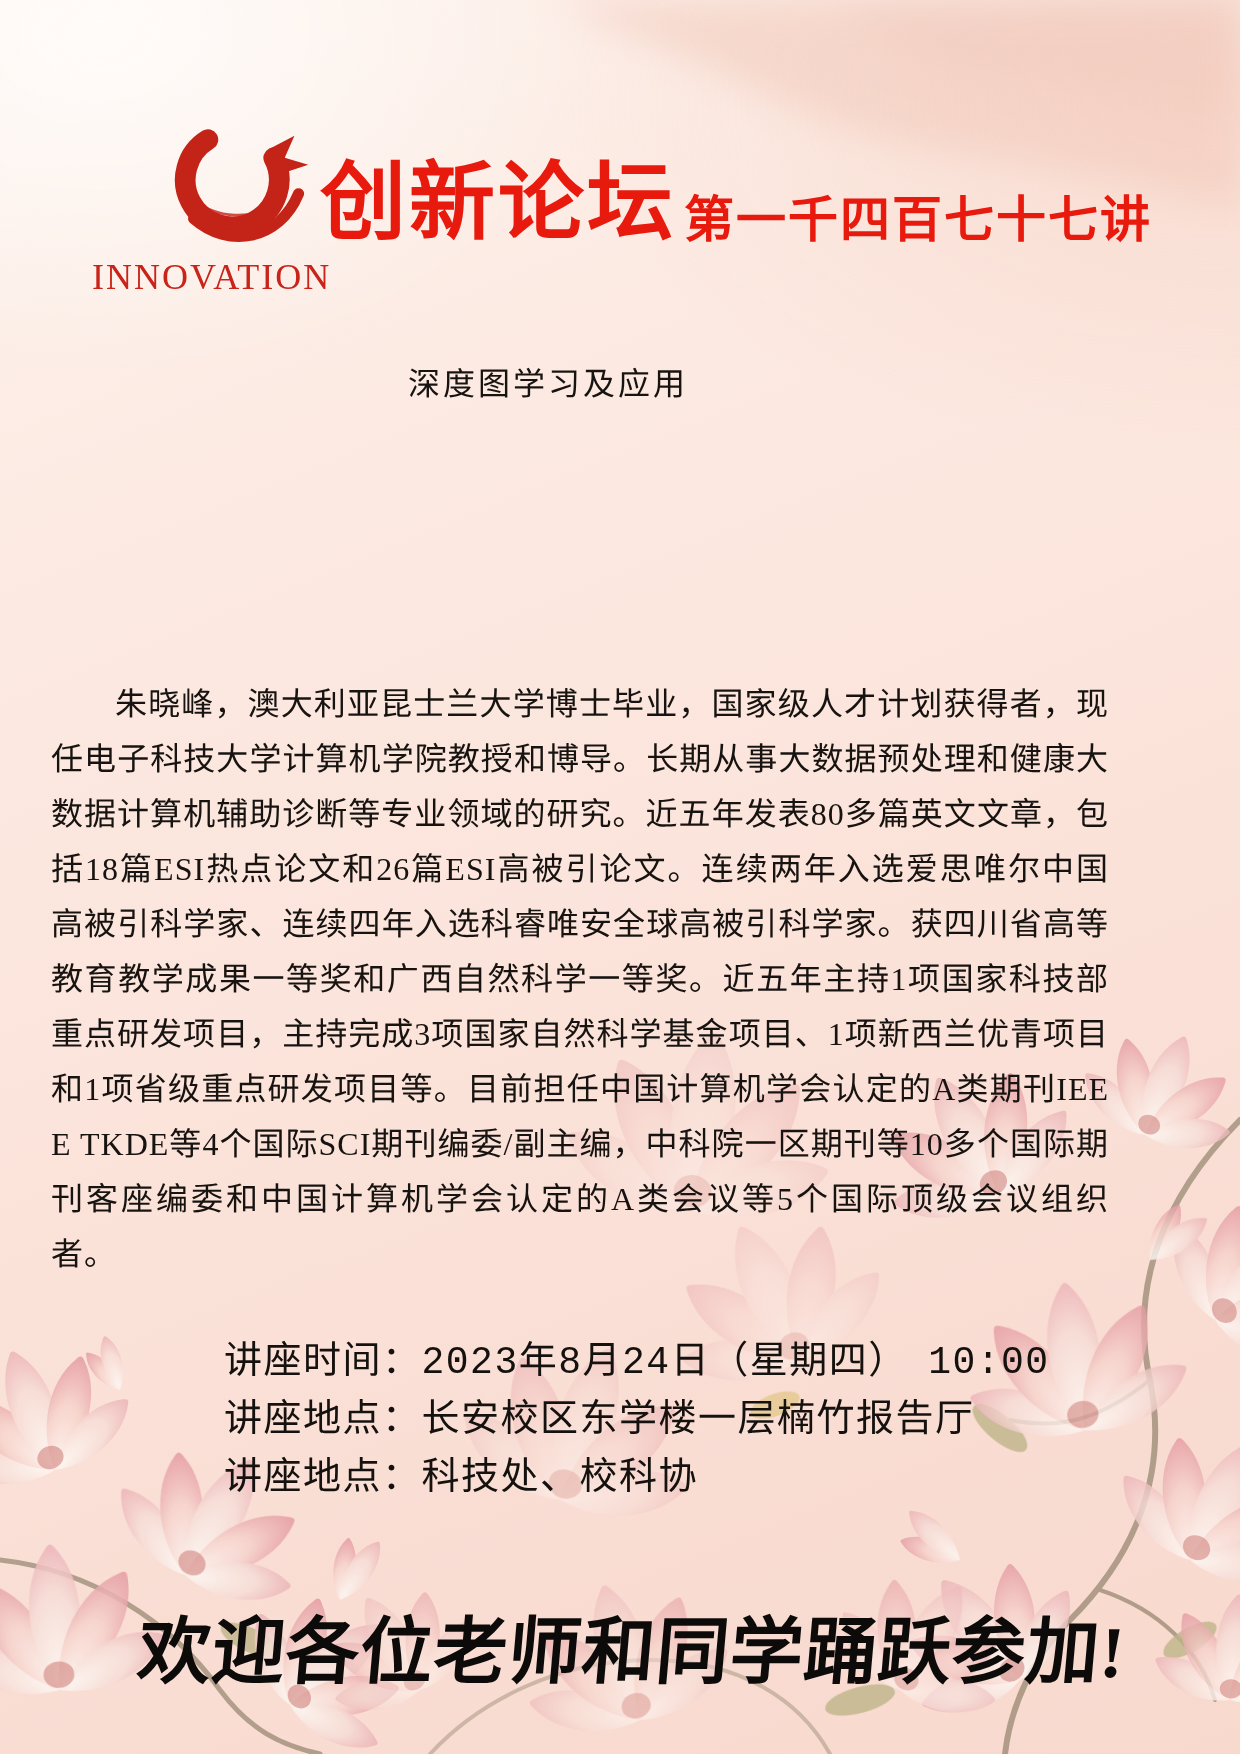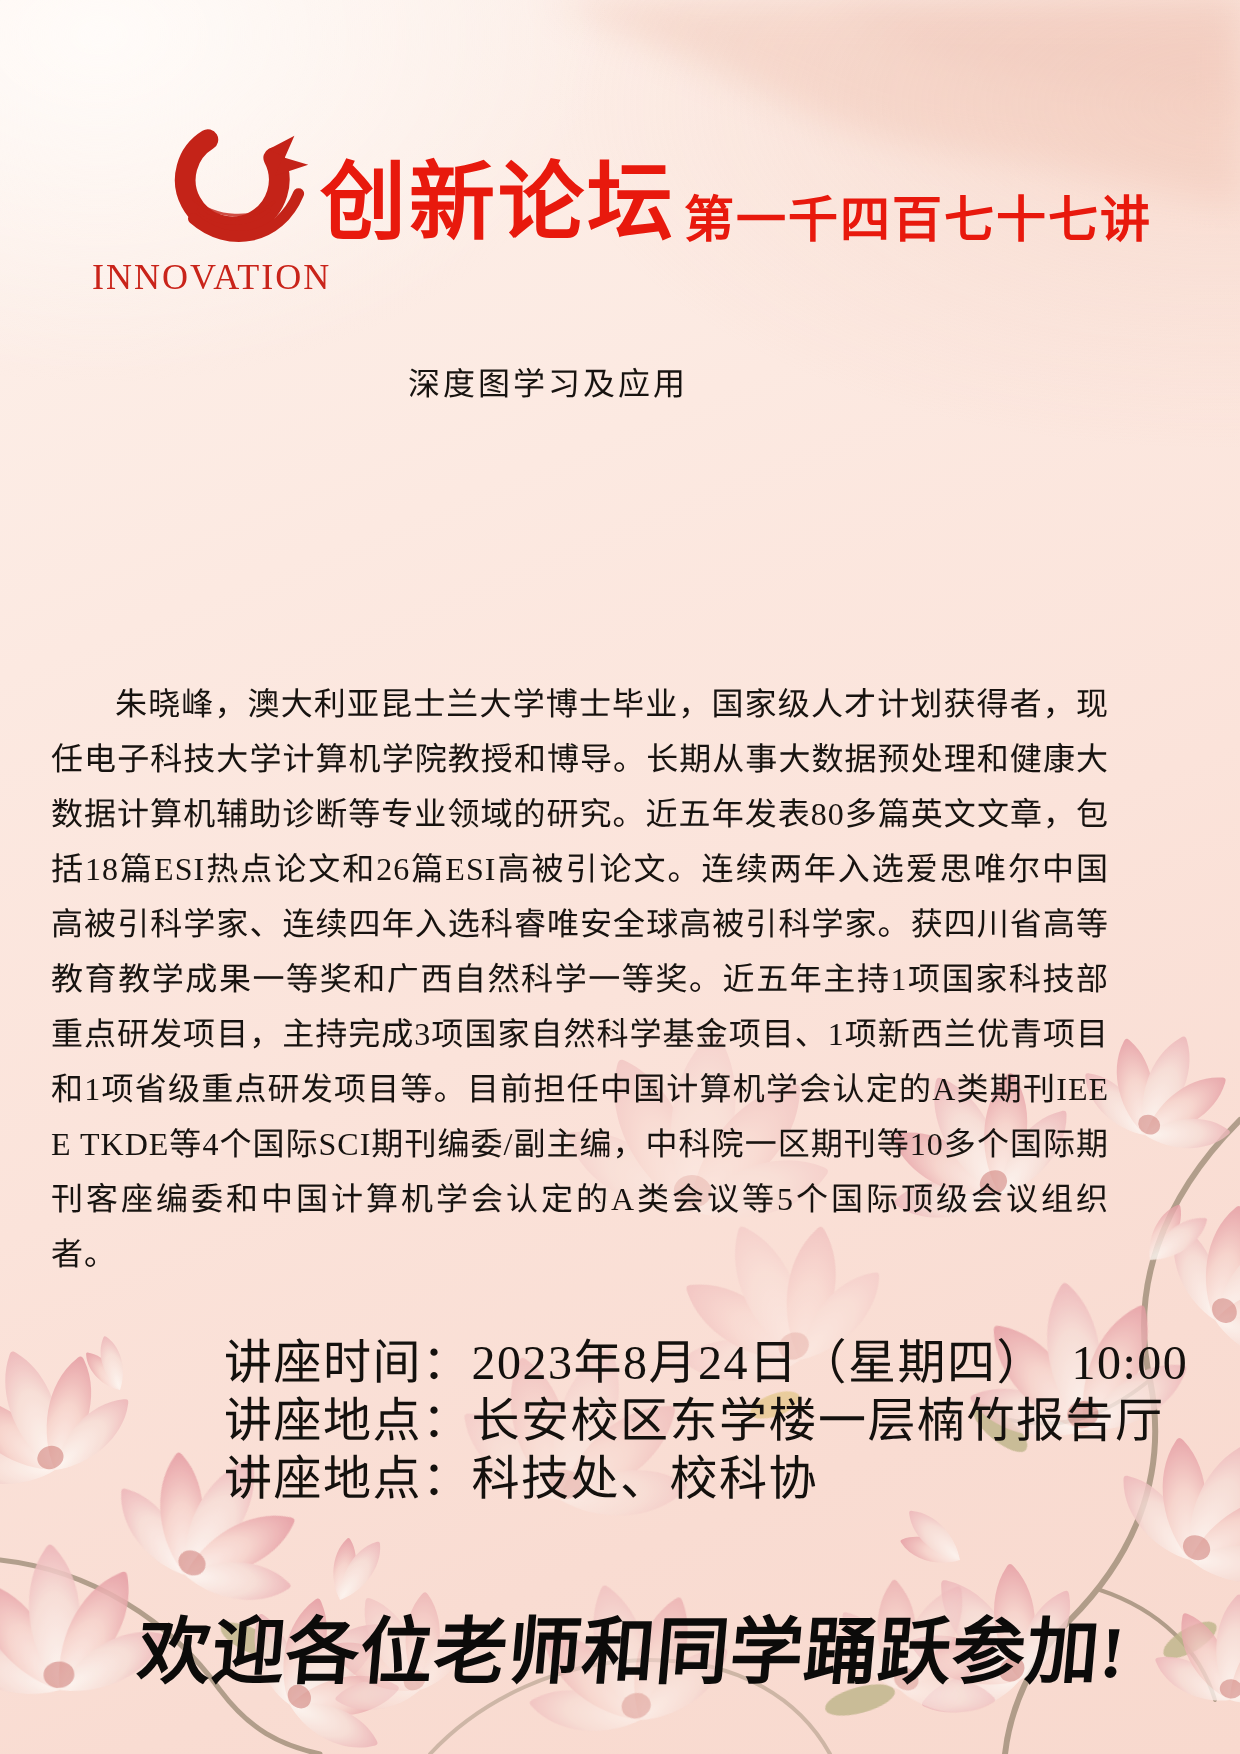"讲座时间：2023年8月24日（星期四） 10:00" .details { font-family: none -> Liberation Mono, monospace; font-size: 48px -> 38px }
